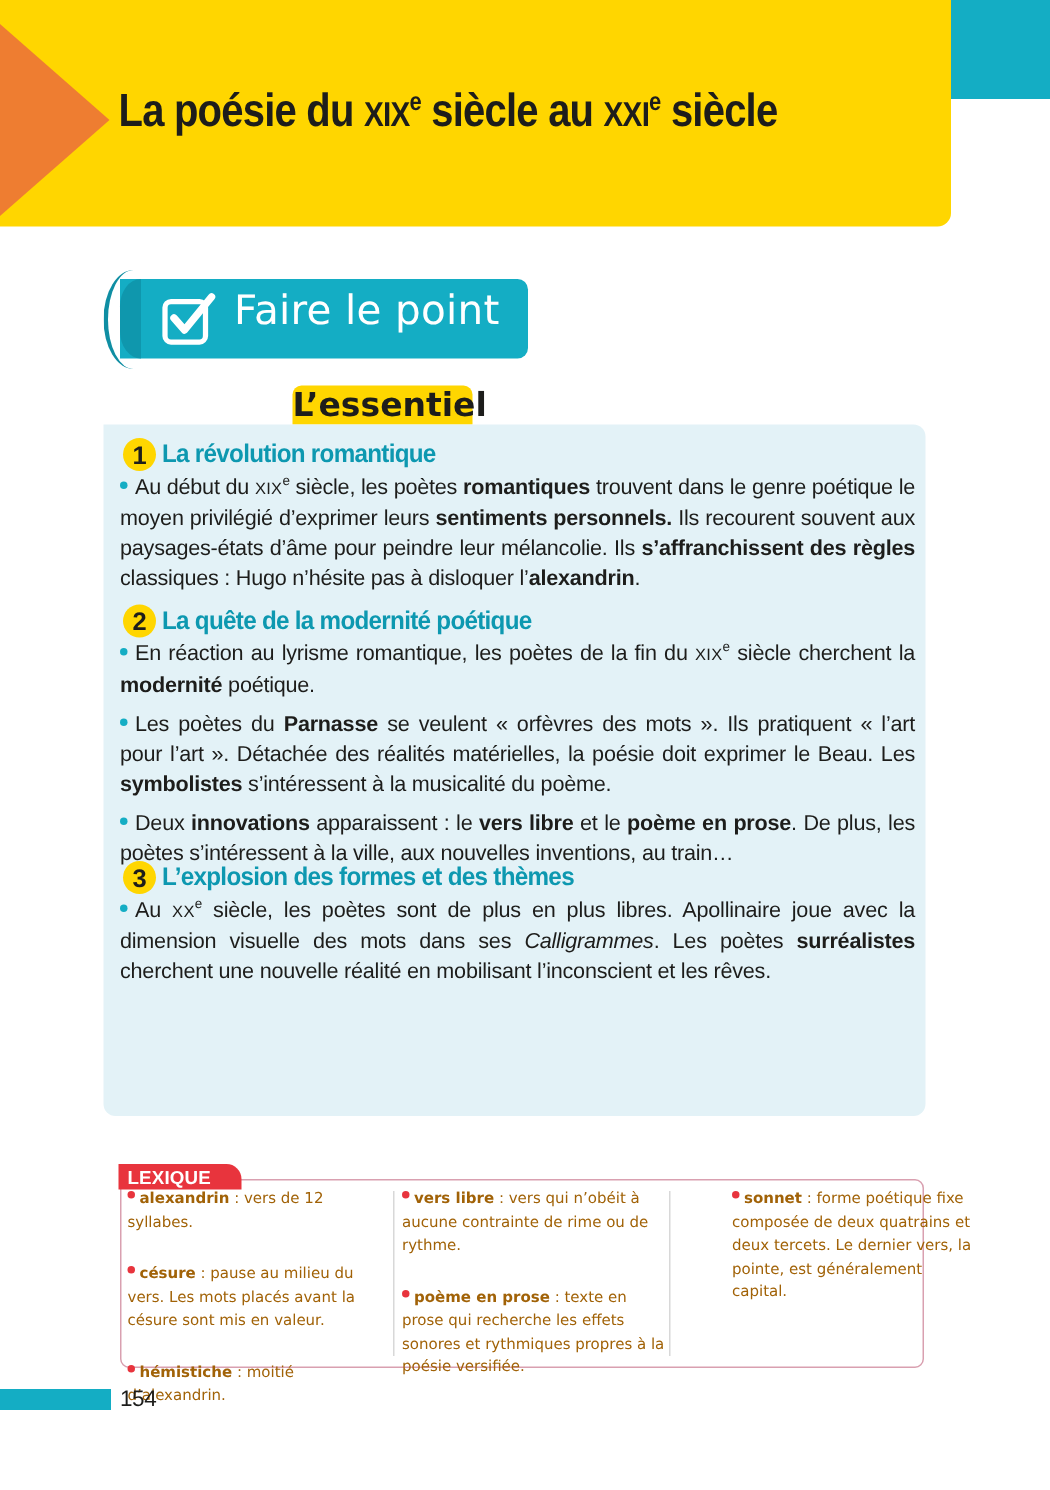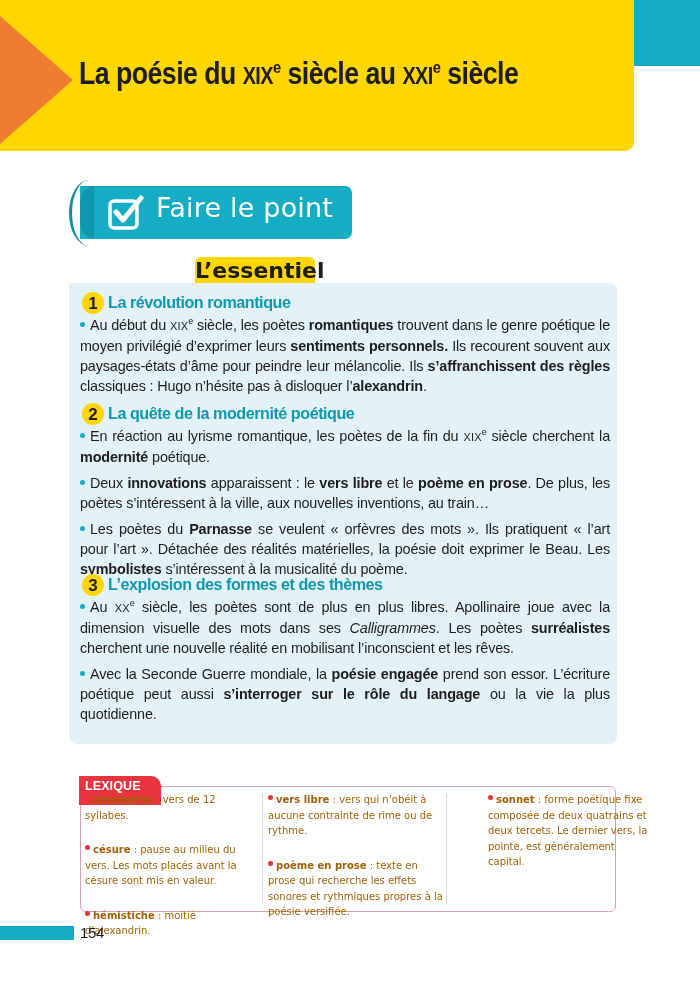"Deux innovations apparaissent : le" p.para { order: before "Les poètes du Parnasse se" -> after "Les poètes du Parnasse se" }
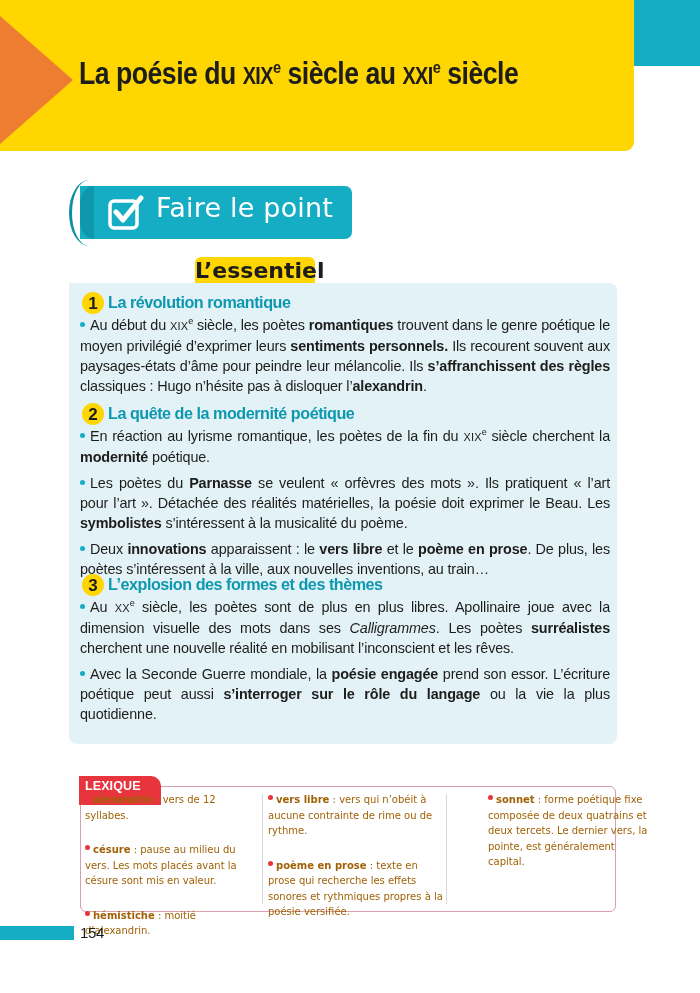"Avec la Seconde Guerre mondiale," p.para { html: <p><span></span><span>Avec la Seconde Guerre mondiale, la </span><b>poésie engagée</b><span> prend son essor. L’écriture poétique peut aussi </span><b>s’interroger sur le rôle du langage</b><span> ou la vie la plus quotidienne.</span></p> -> none }
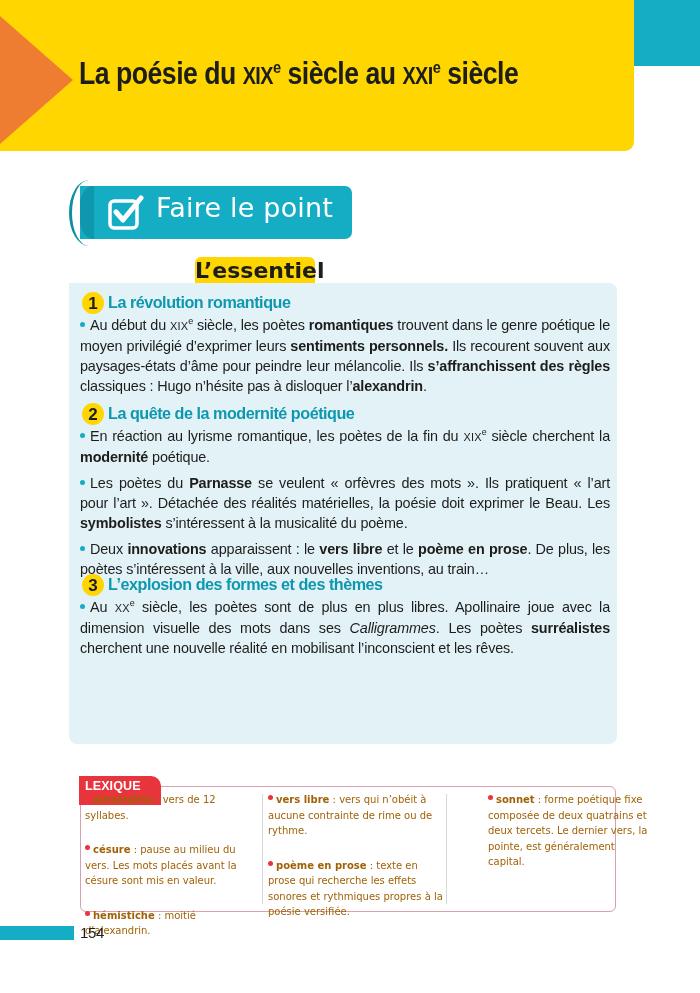"LEXIQUE" .lex-tab { height: 29px -> 17px }
